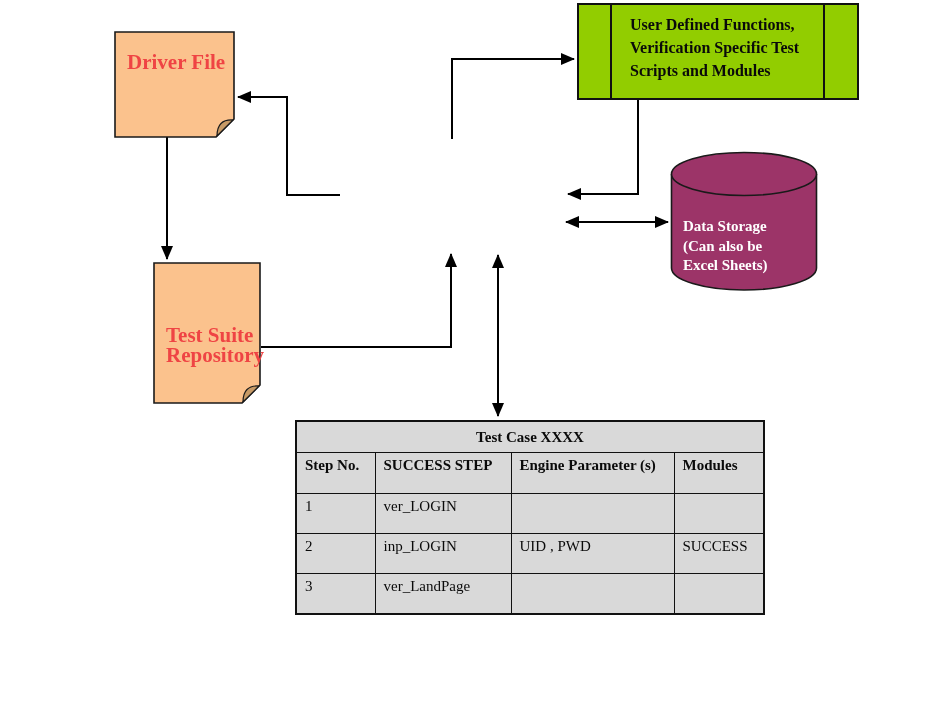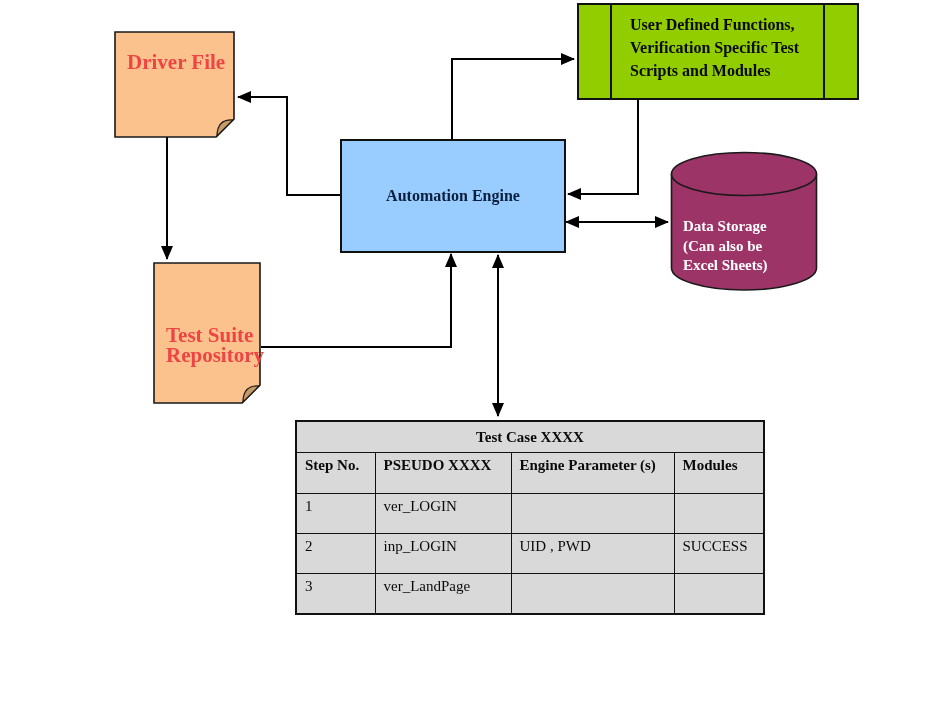"Automation Engine" div.abs { html: <div> <div>Automation Engine</div> </div> -> none }
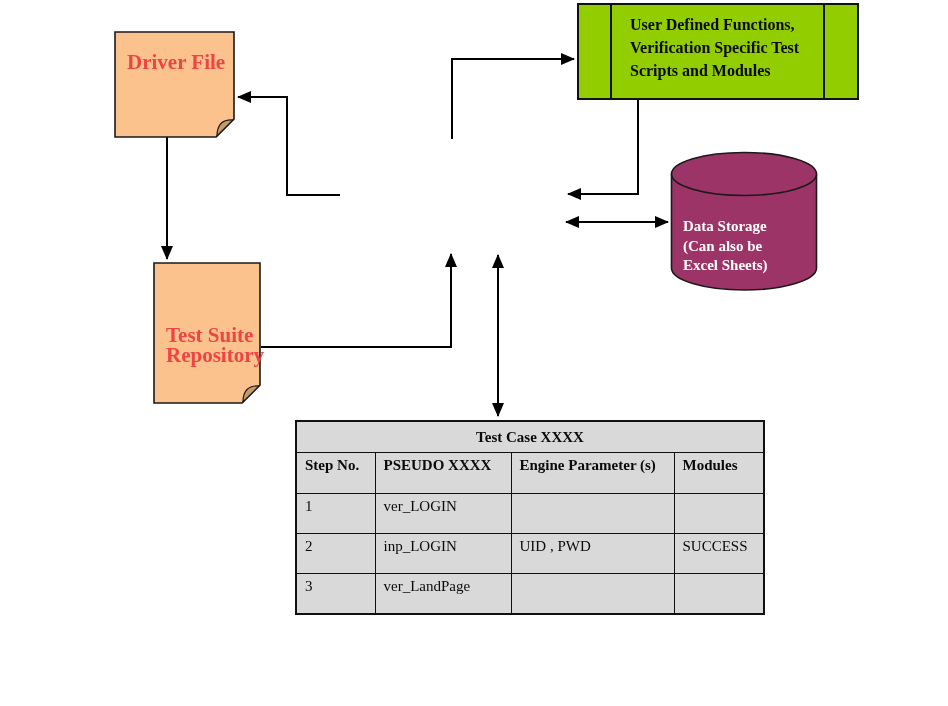"PSEUDO XXXX" th { text: PSEUDO XXXX -> SUCCESS STEP }
